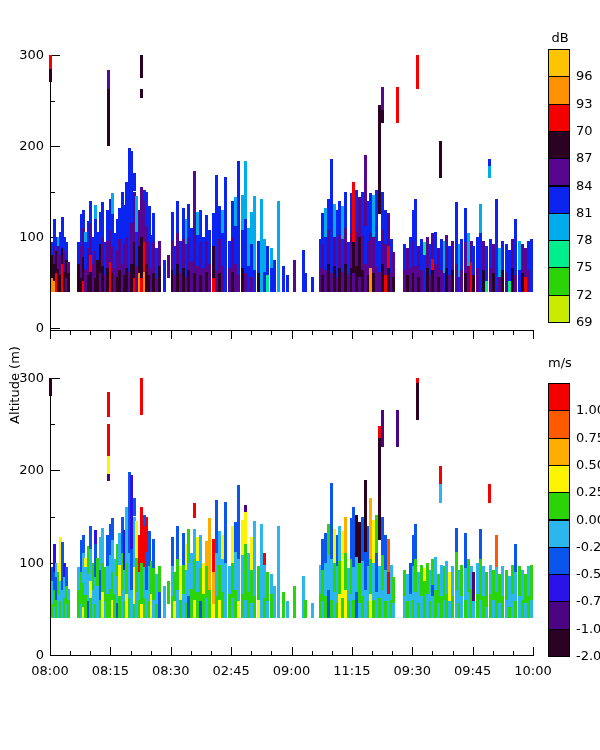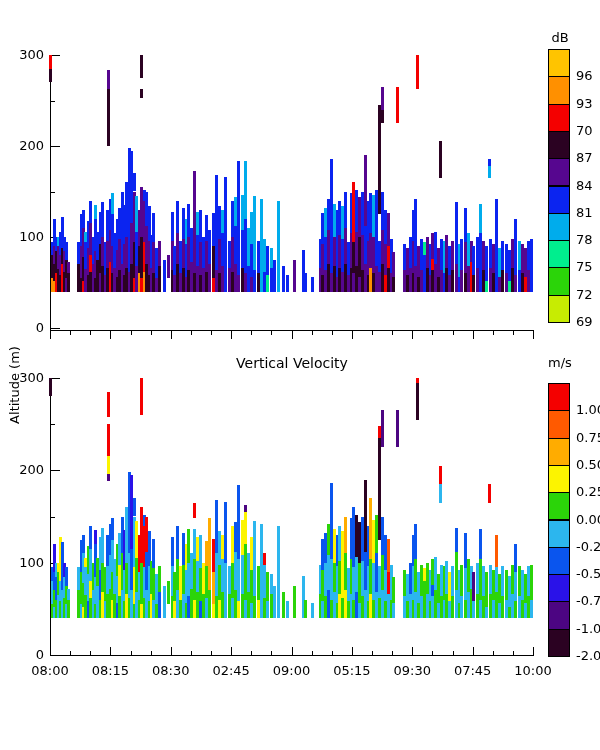"Vertical Velocity" div.abs { html: <div>Vertical Velocity</div> -> none }
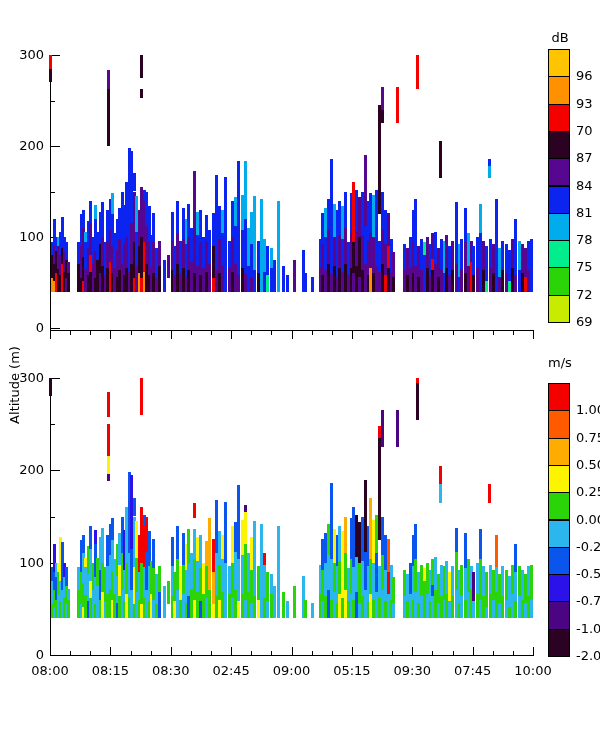"05:15" div.abs { text: 05:15 -> 11:15 }
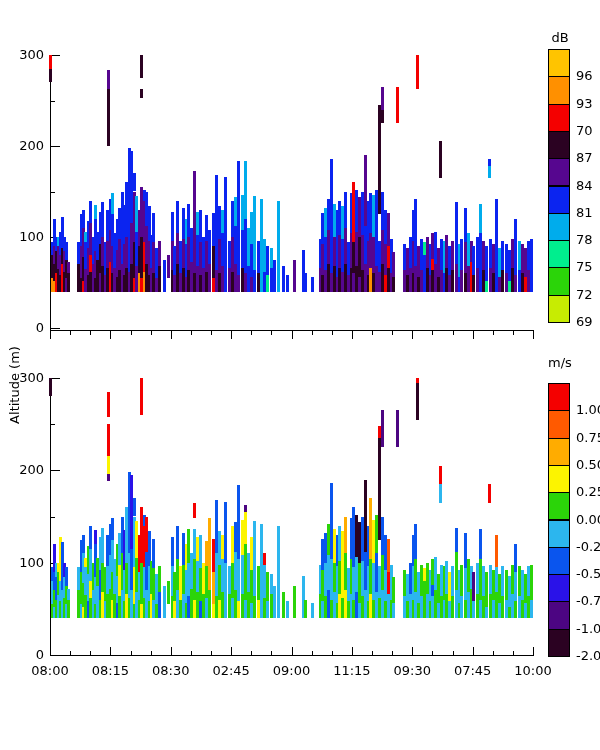"07:45" div.abs { text: 07:45 -> 09:45 }
